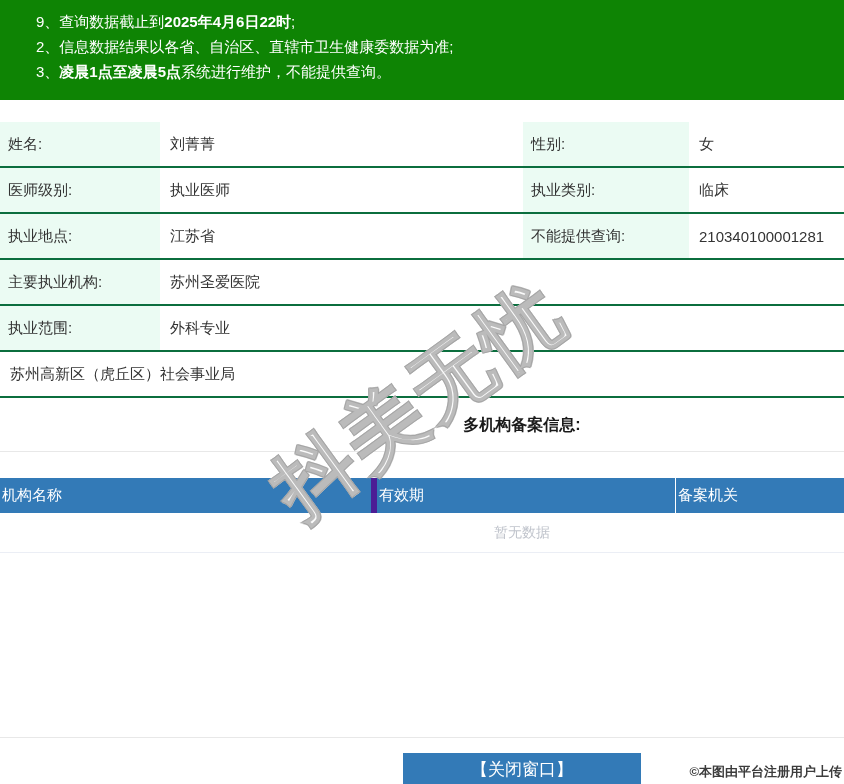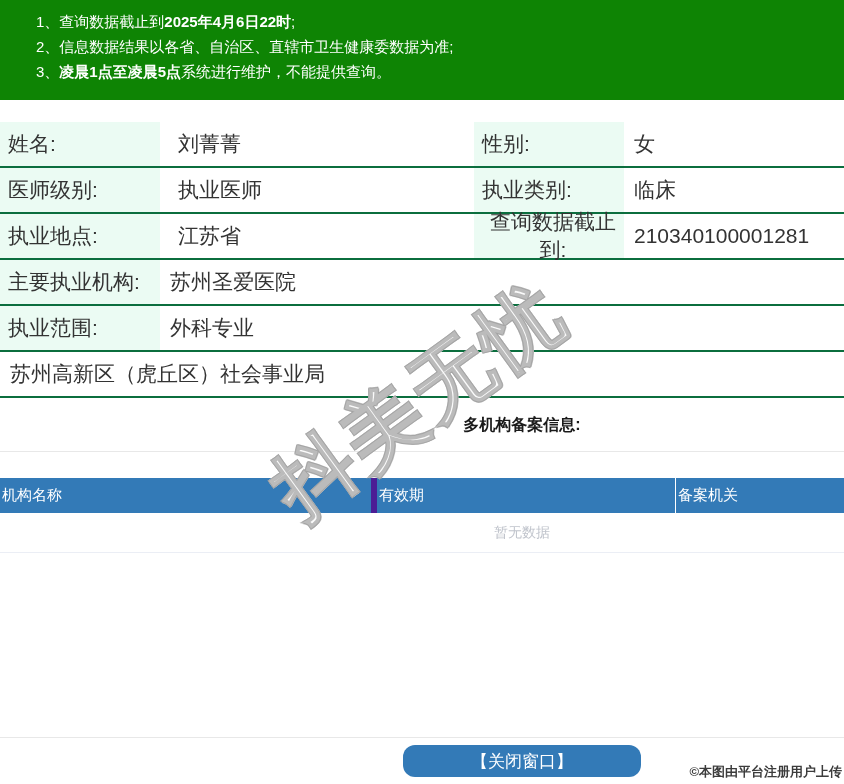"1、查询数据截止到" span { text: 1 -> 9 }
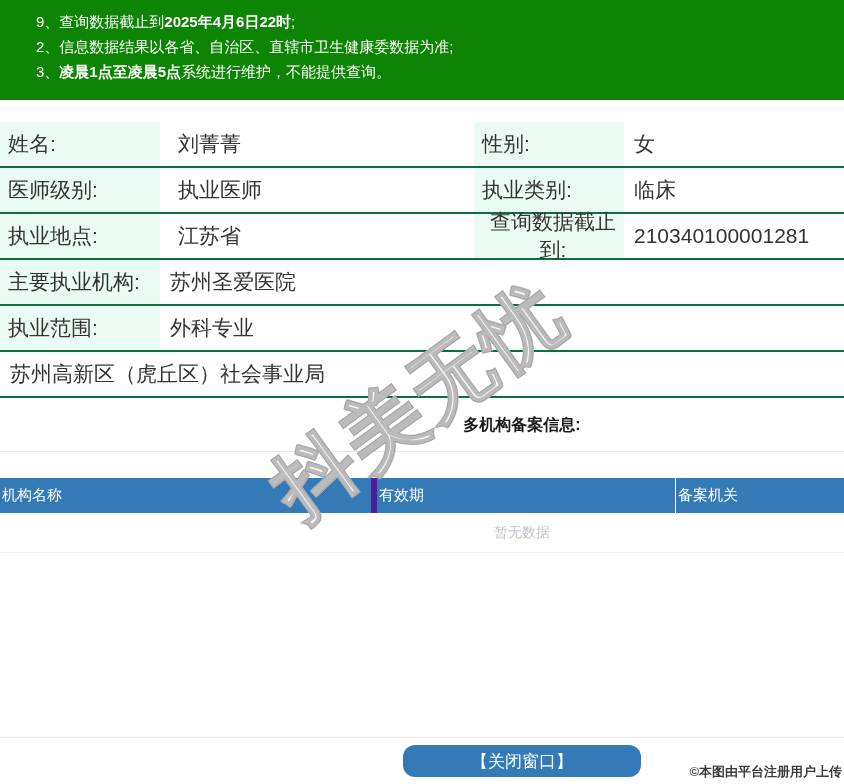"姓名:" .cell { font-size: 21px -> 15px }
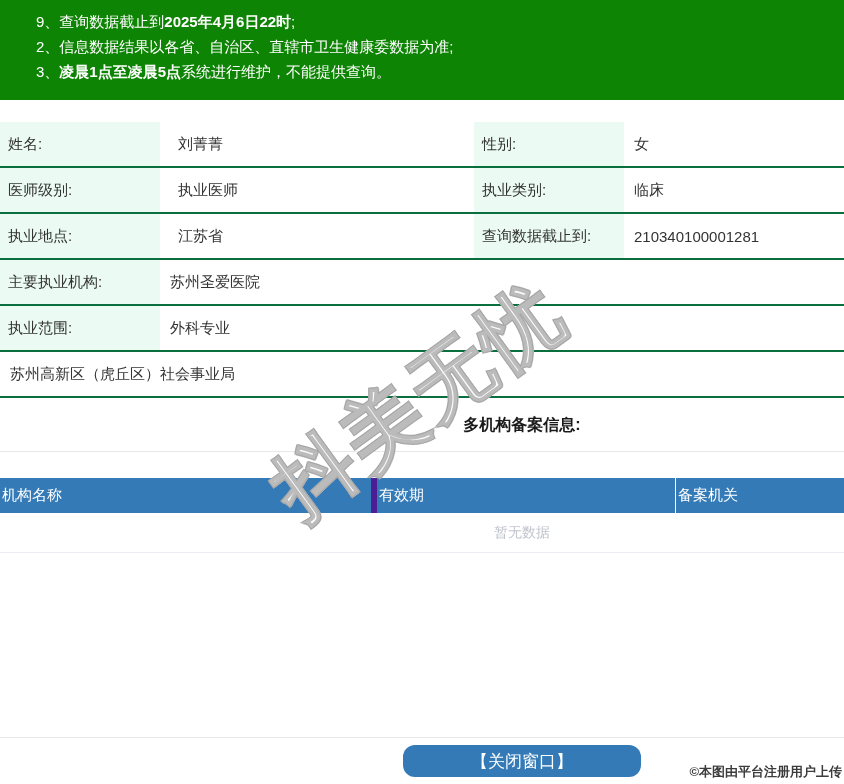"刘菁菁" .val1 { padding-left: 18px -> 10px; width: 314px -> 363px }
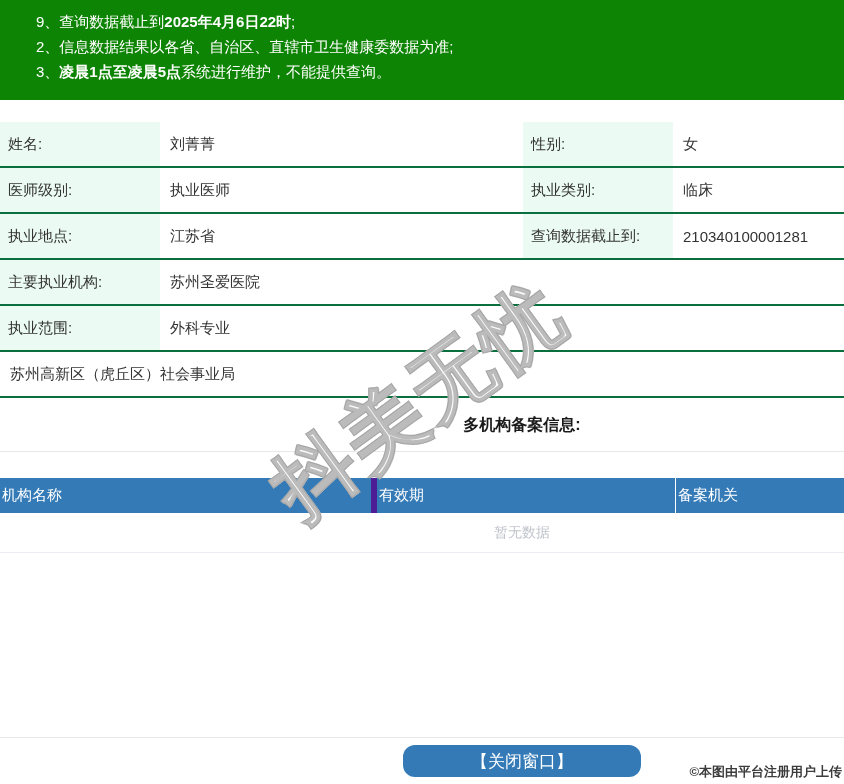"性别:" .lbl2 { width: 150px -> 166px }
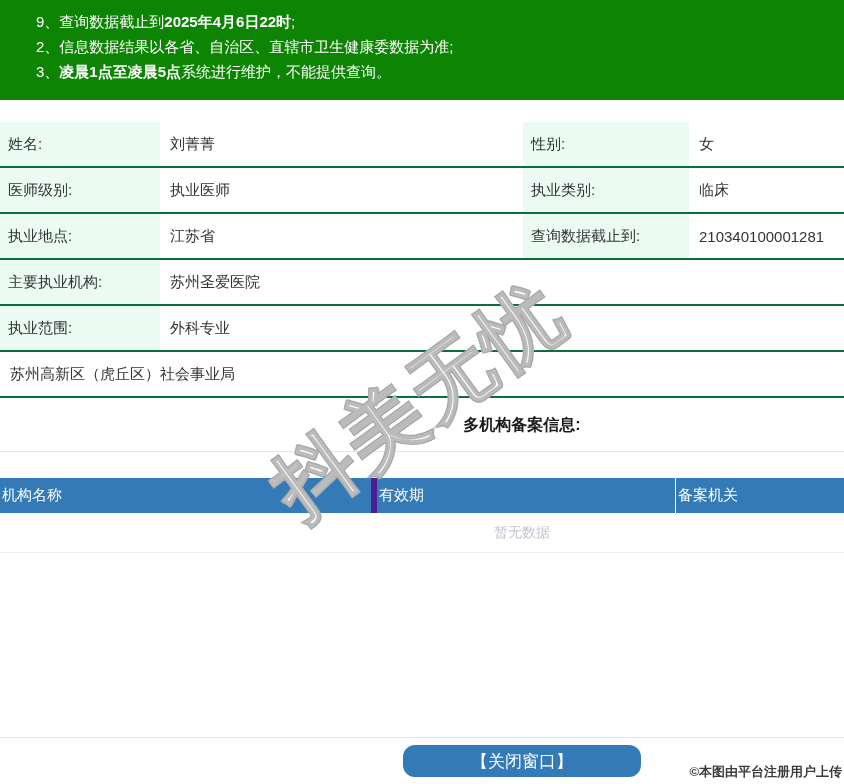"查询数据截止到:" div.cell { text: 查询数据截止到 -> 不能提供查询 }
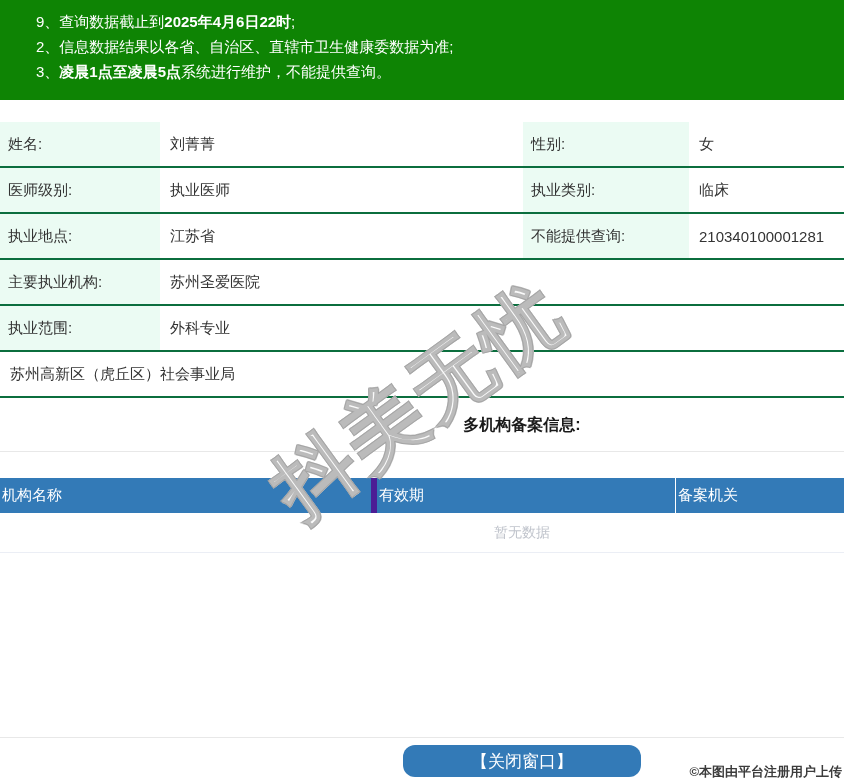"【关闭窗口】" .close-btn { border-radius: 12px -> 0; margin: 7px auto 0 -> 15px auto 0 }
